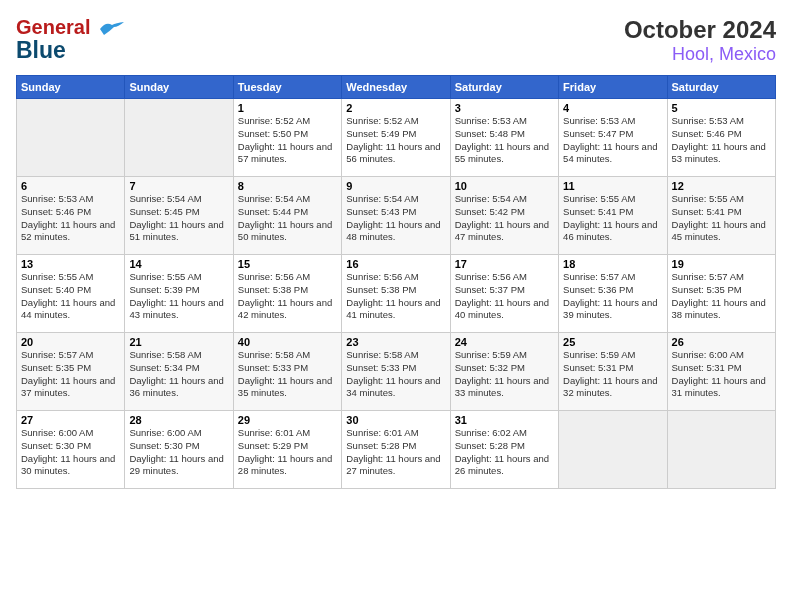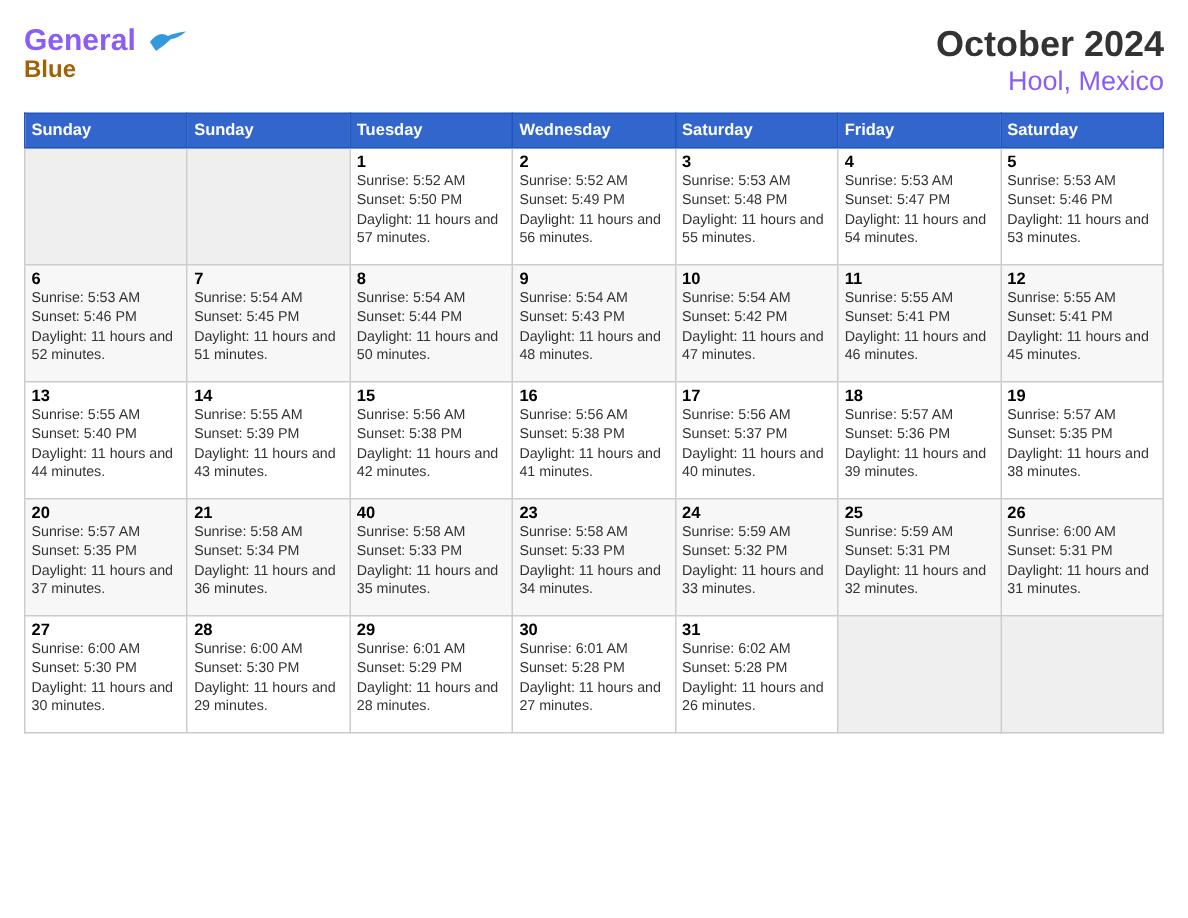"General" span { color: #8b5cf6 -> #b91c1c }
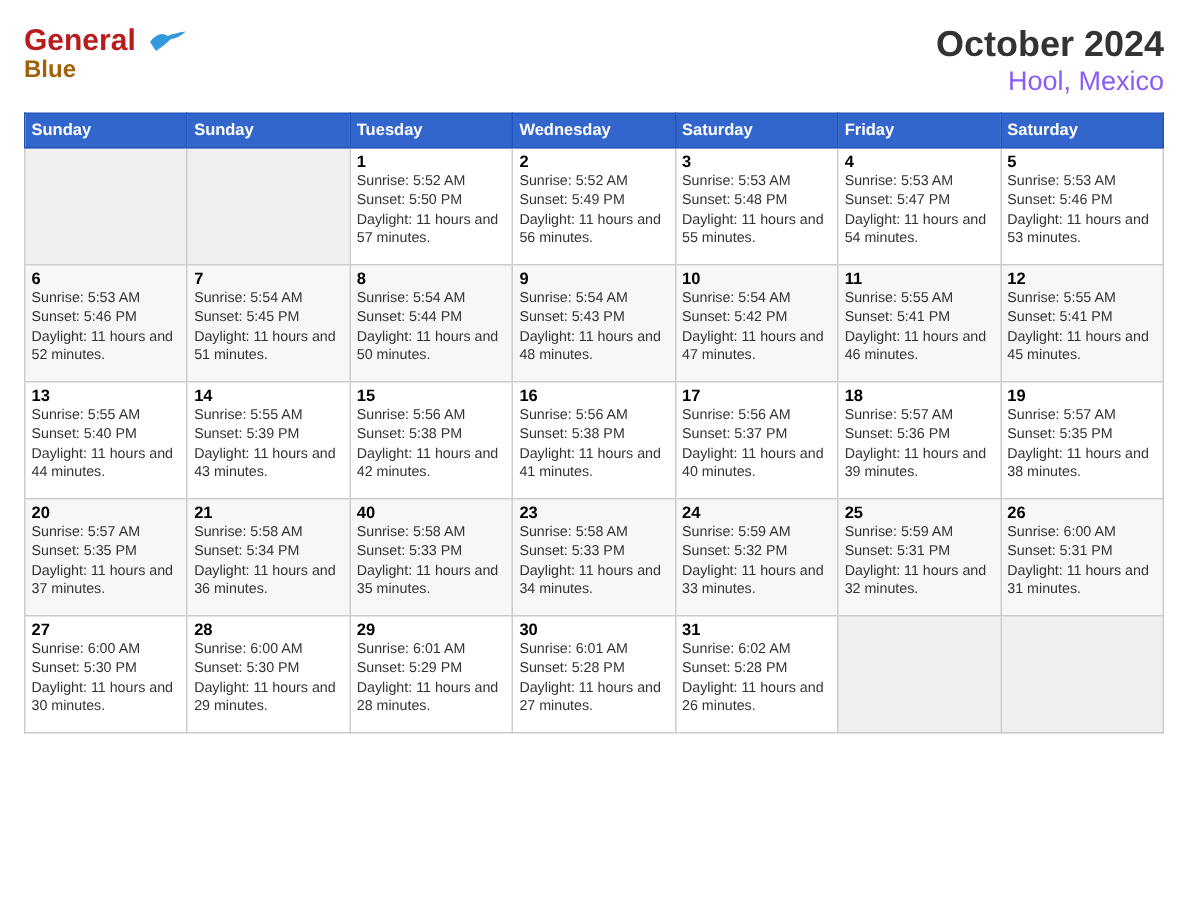"Blue" div { color: #a16207 -> #0c4a6e; font-size: 16px -> 23px }
